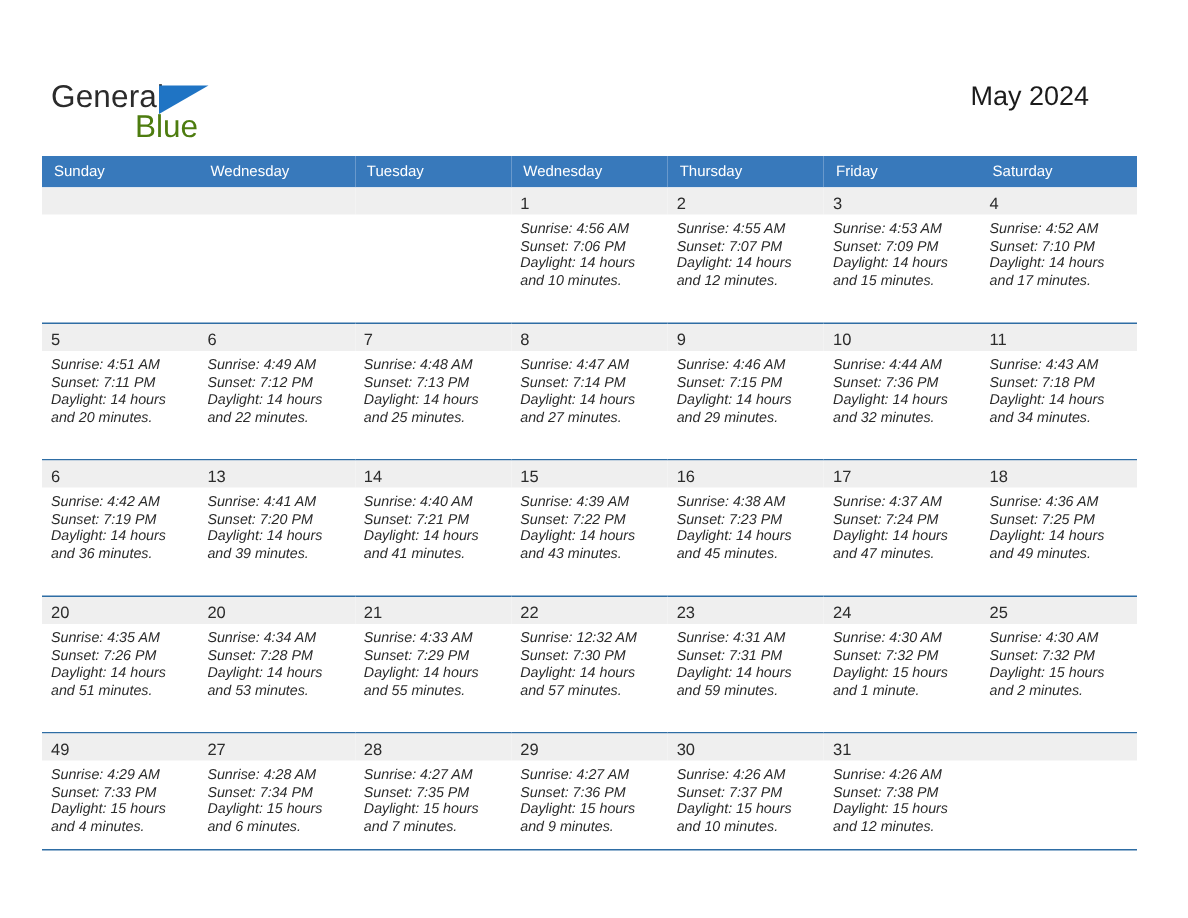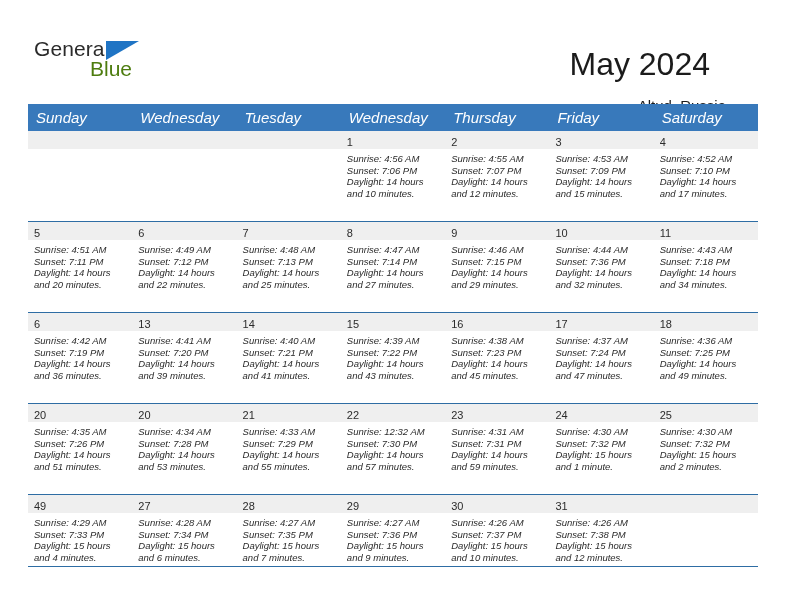"General" .top { top: 0 -> 16px }
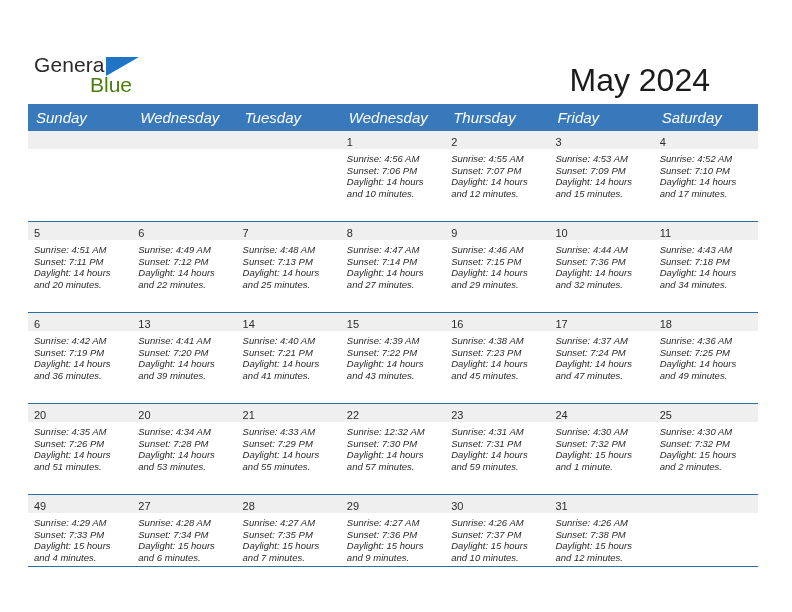"May 2024" .cal-title { font-size: 32px -> 18px; margin: 16px -> 0 }
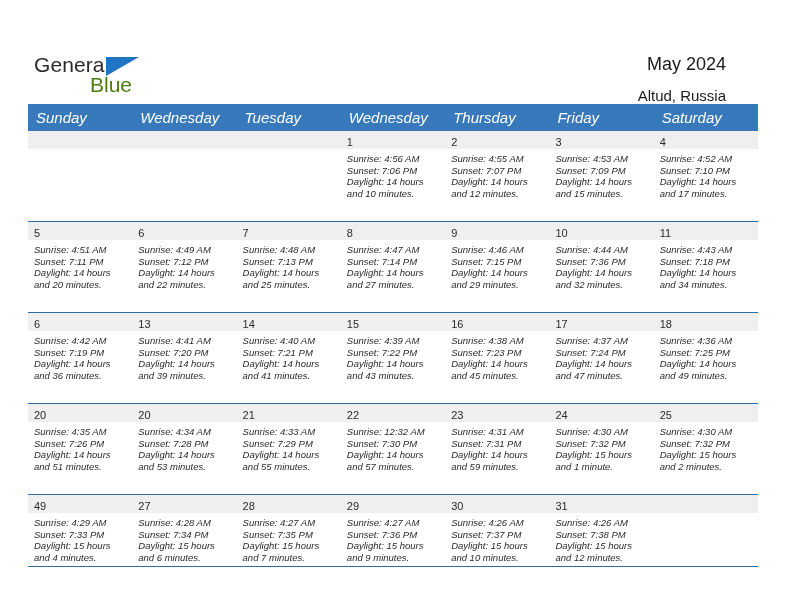"Altud, Russia" h2.cal-subtitle { html: <h2>Altud, Russia</h2> -> none }
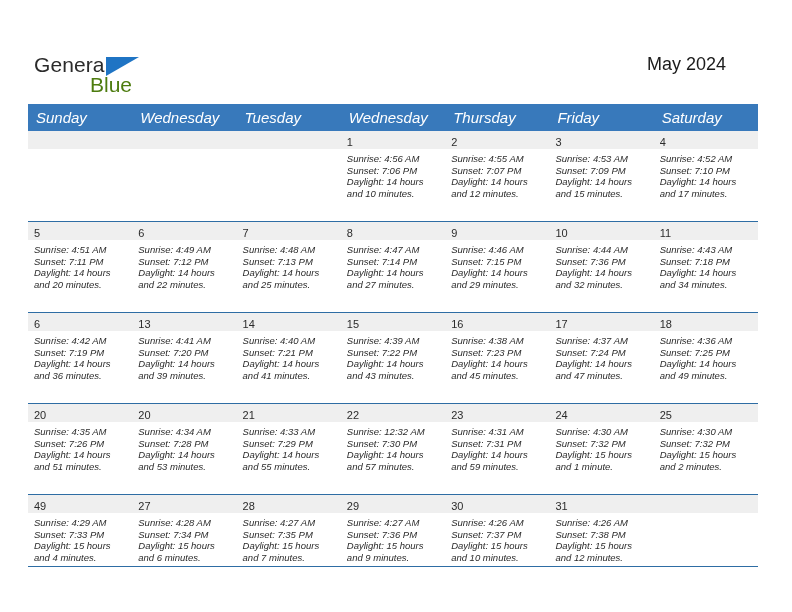"Sunday" .cal th { font-size: 15px -> 10px; font-style: italic -> none }
